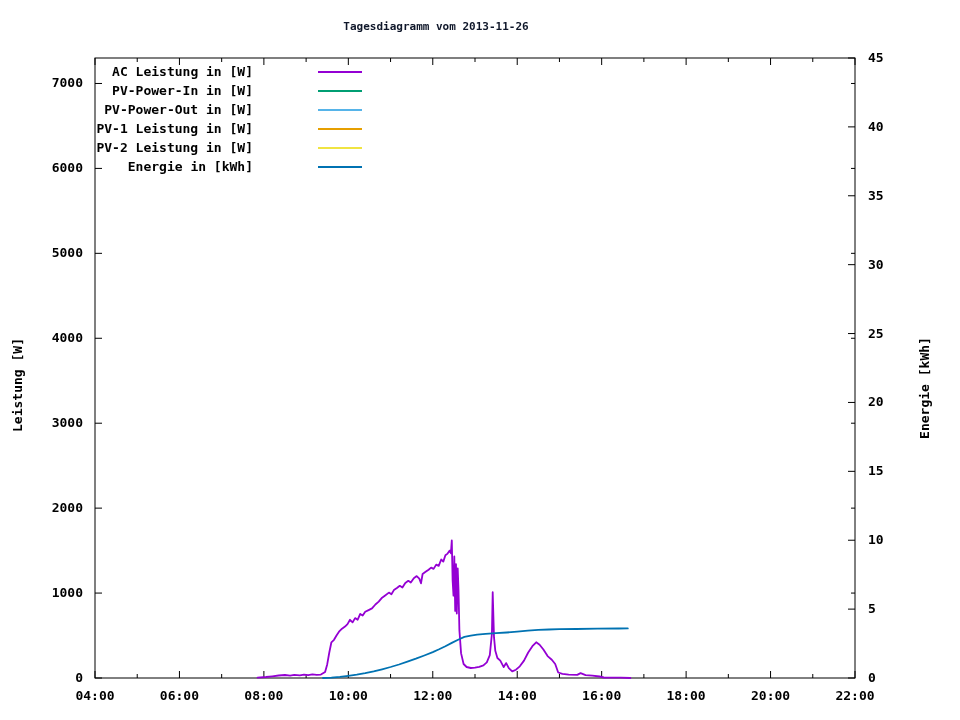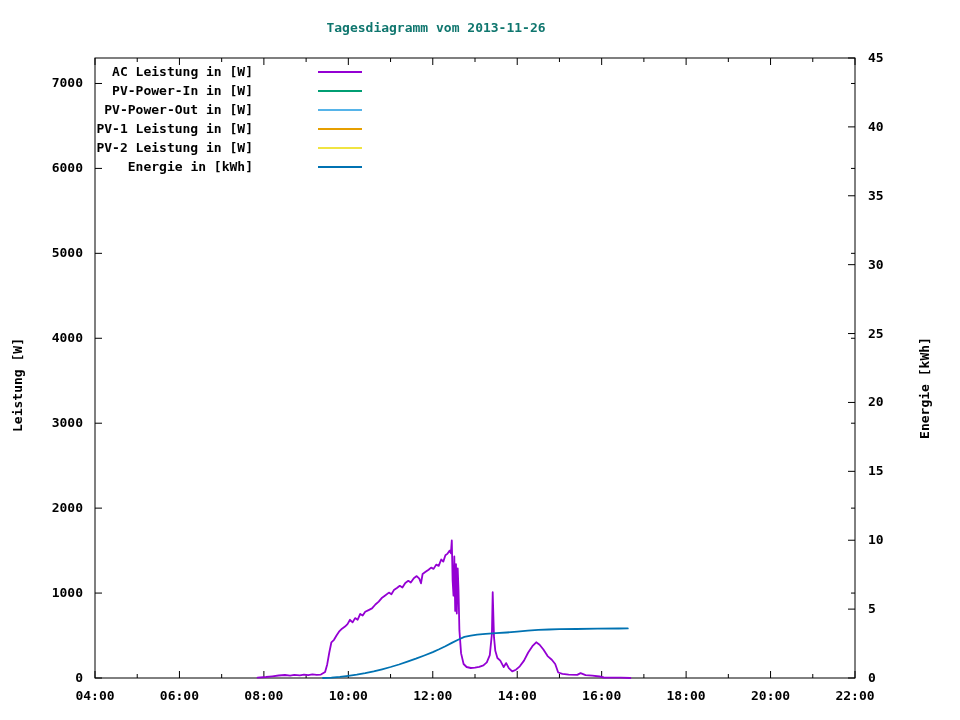"Tagesdiagramm vom 2013-11-26" .title { color: #0f766e -> #0f172a; font-size: 13px -> 11px }
